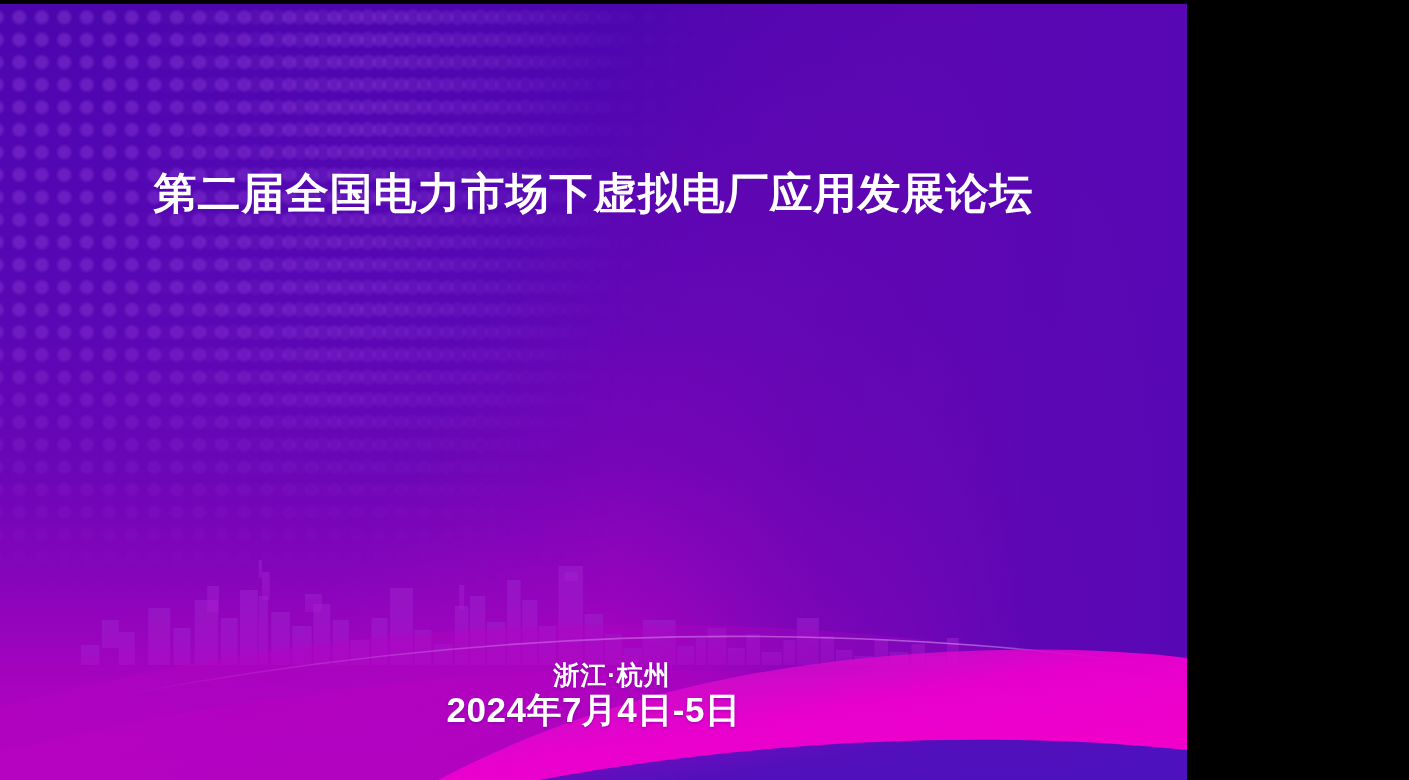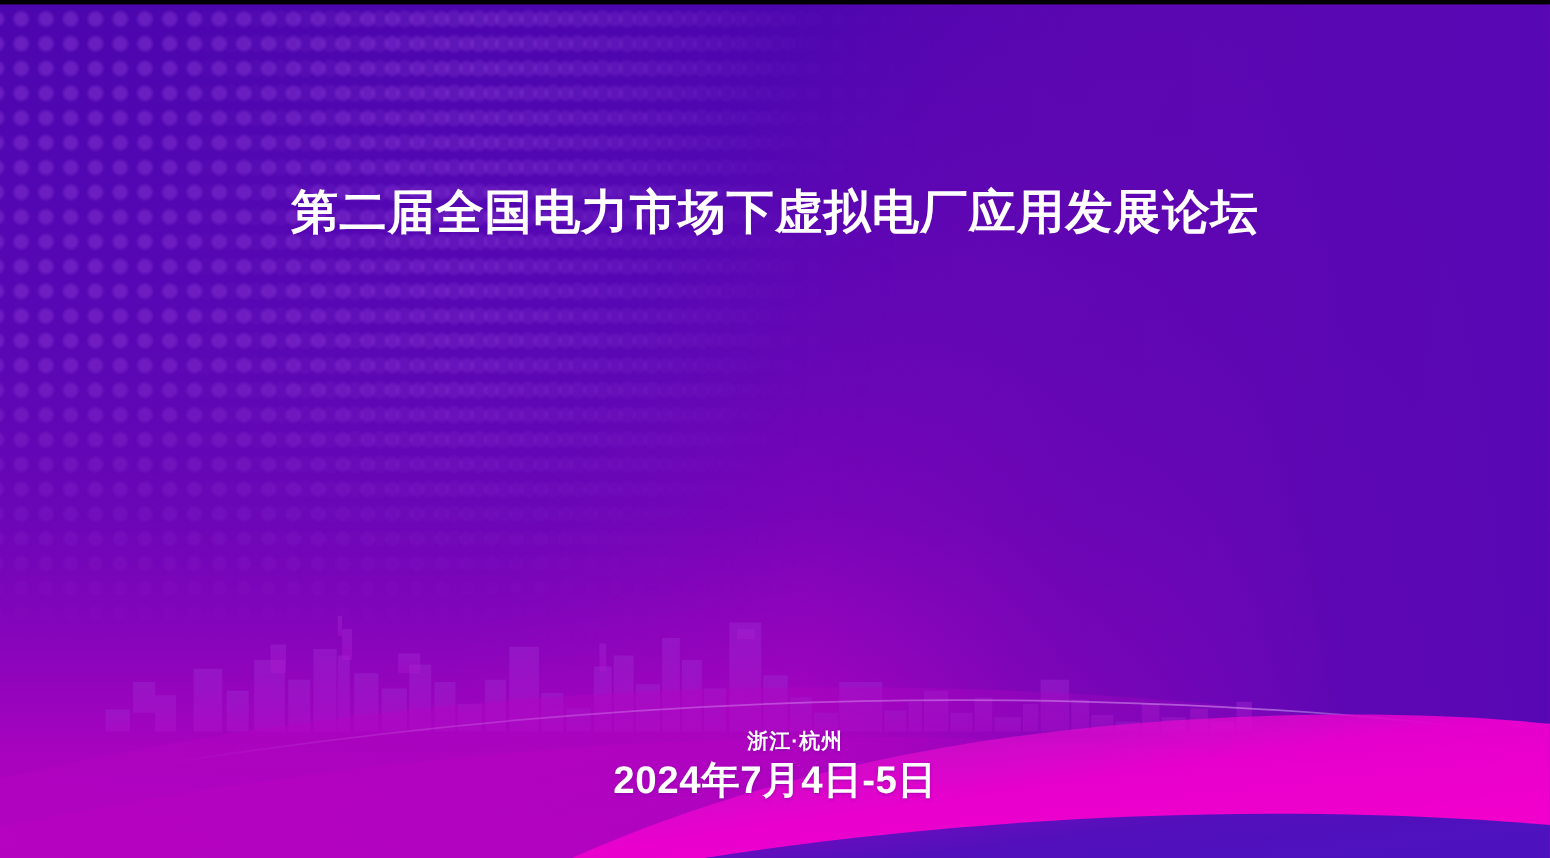"第二届全国电力市场下虚拟电厂应用发展论坛" #slide { width: 1409px -> 1187px }
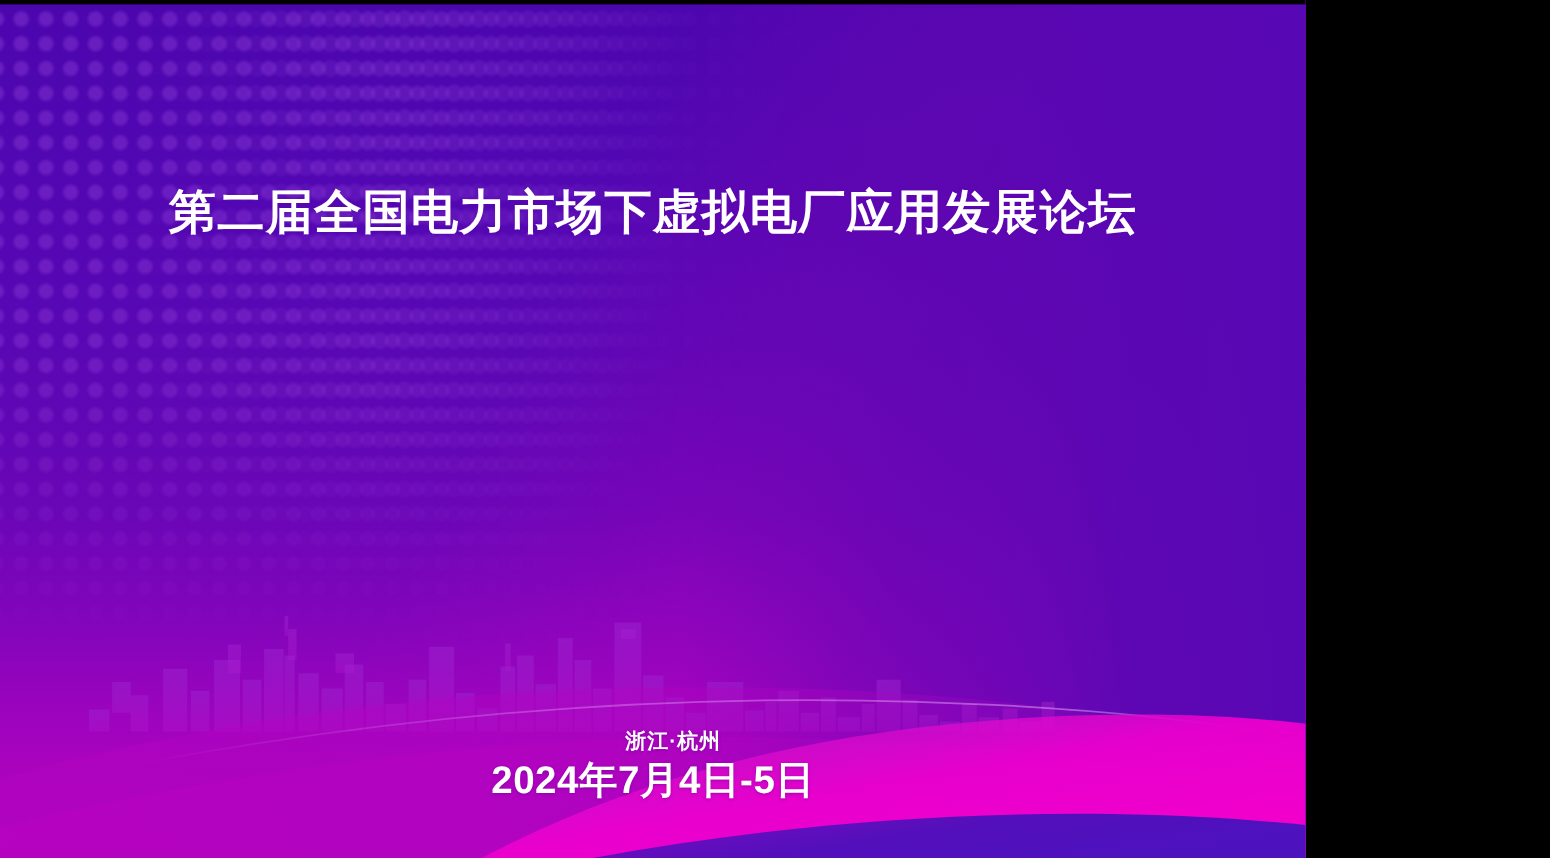"浙江·杭州" .footer-city { font-size: 19px -> 26px }
